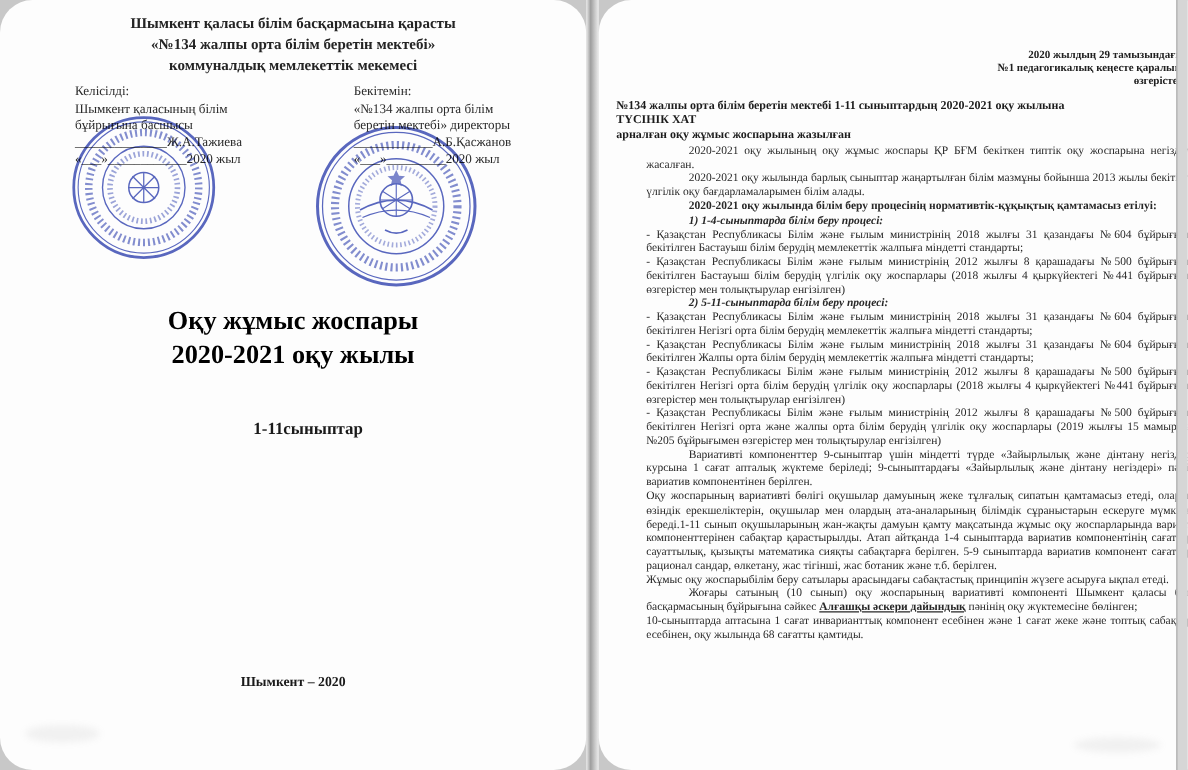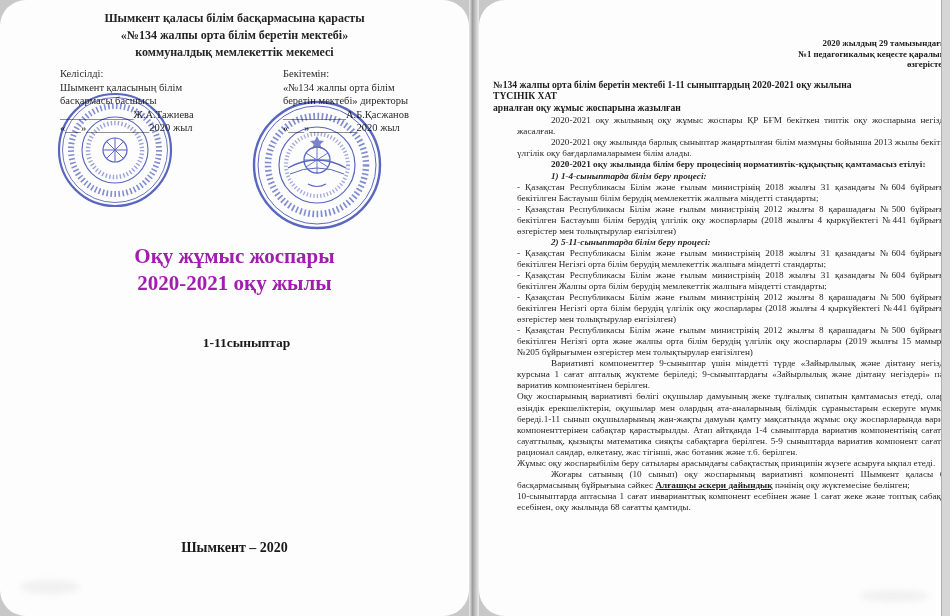"басқармасы басшысы" div { text: басқармасы -> бұйрығына }
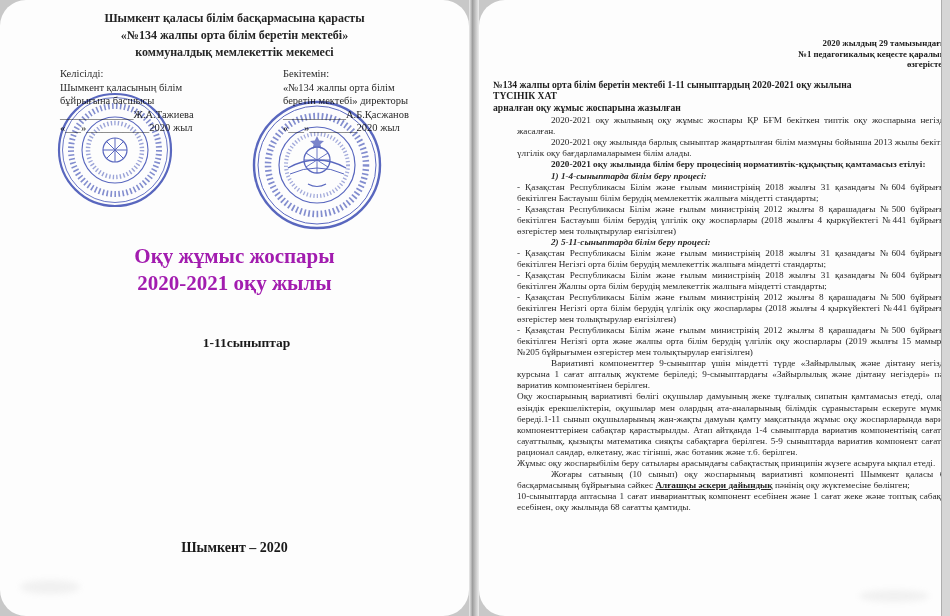"Оқу жұмыс жоспары" .main-title { color: #a21caf -> #000000 }
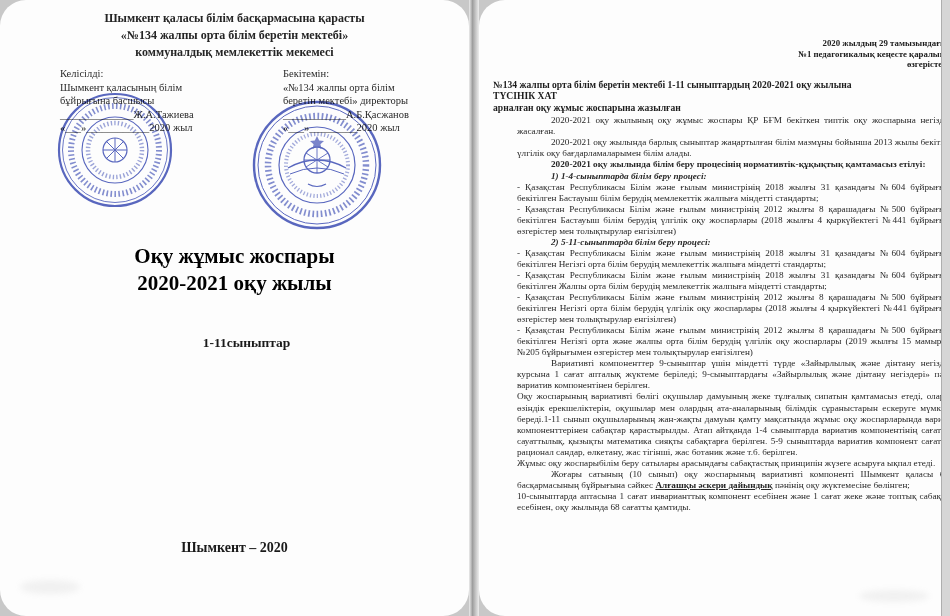"Шымкент – 2020" .page-footer { font-size: 14px -> 11px }
